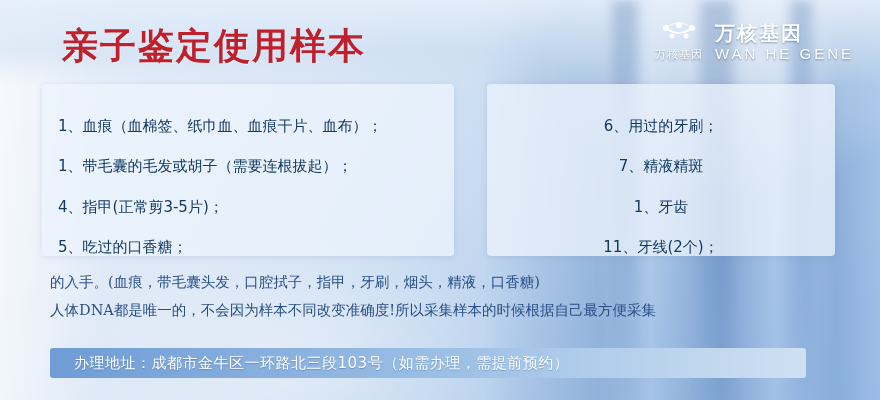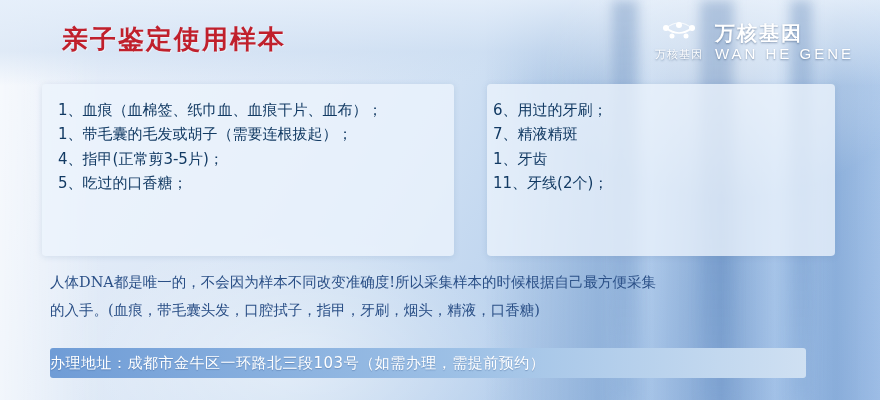"亲子鉴定使用样本" .title { font-size: 26px -> 36px }
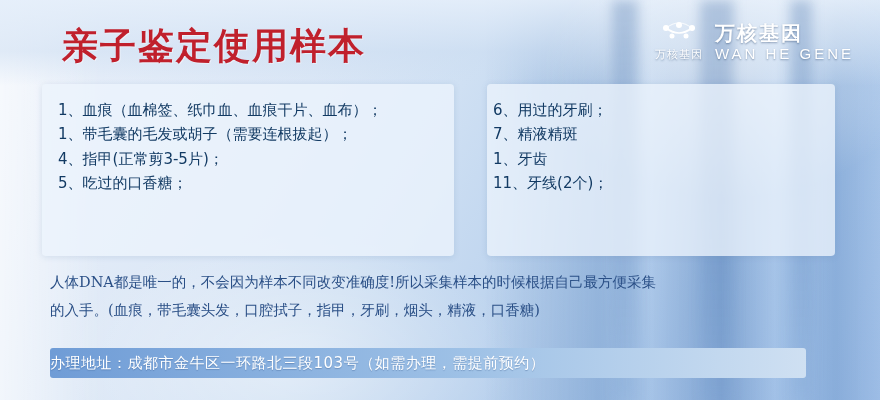"1、血痕（血棉签、纸巾血、血痕干片、血布）；" .sample-list li { margin-top: none -> 16px }
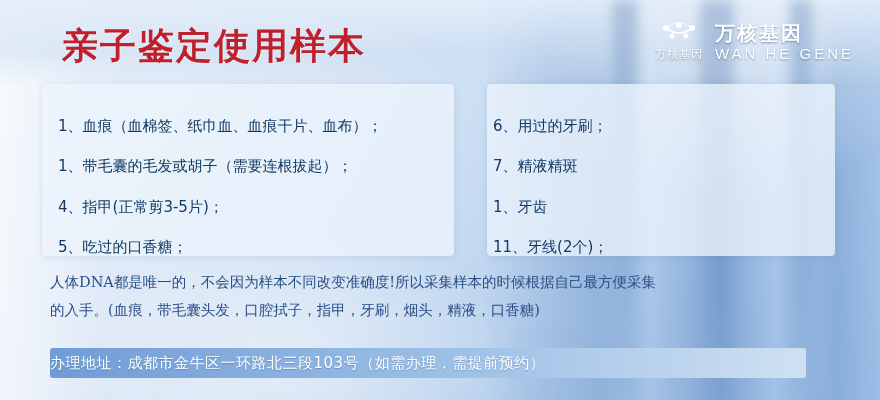"6、用过的牙刷；" .panel-right { padding: 14px 16px 10px 6px -> 14px 16px 10px 16px; text-align: none -> center }
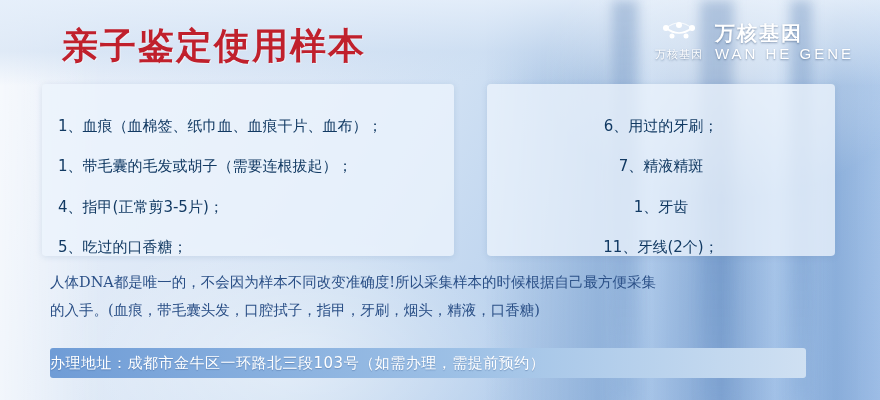"人体DNA都是唯一的，不会因为样本不同改变准确度!所以采集样本的时候根据自己最方" span.note-line { order: before "的入手。(血痕，带毛囊头发，口腔拭子，指甲，牙刷，烟头，精液，口香糖)" -> after "的入手。(血痕，带毛囊头发，口腔拭子，指甲，牙刷，烟头，精液，口香糖)" }
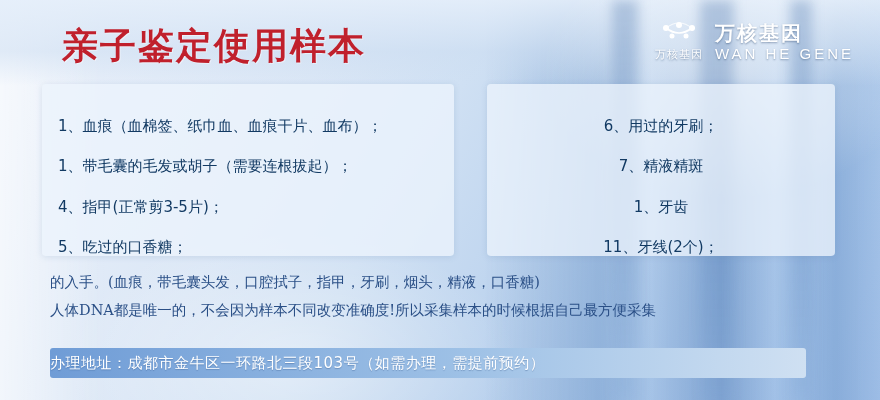"办理地址：成都市金牛区一环路北三段103号（如需办理，需提前预约）" .addr { padding-left: none -> 24px }
